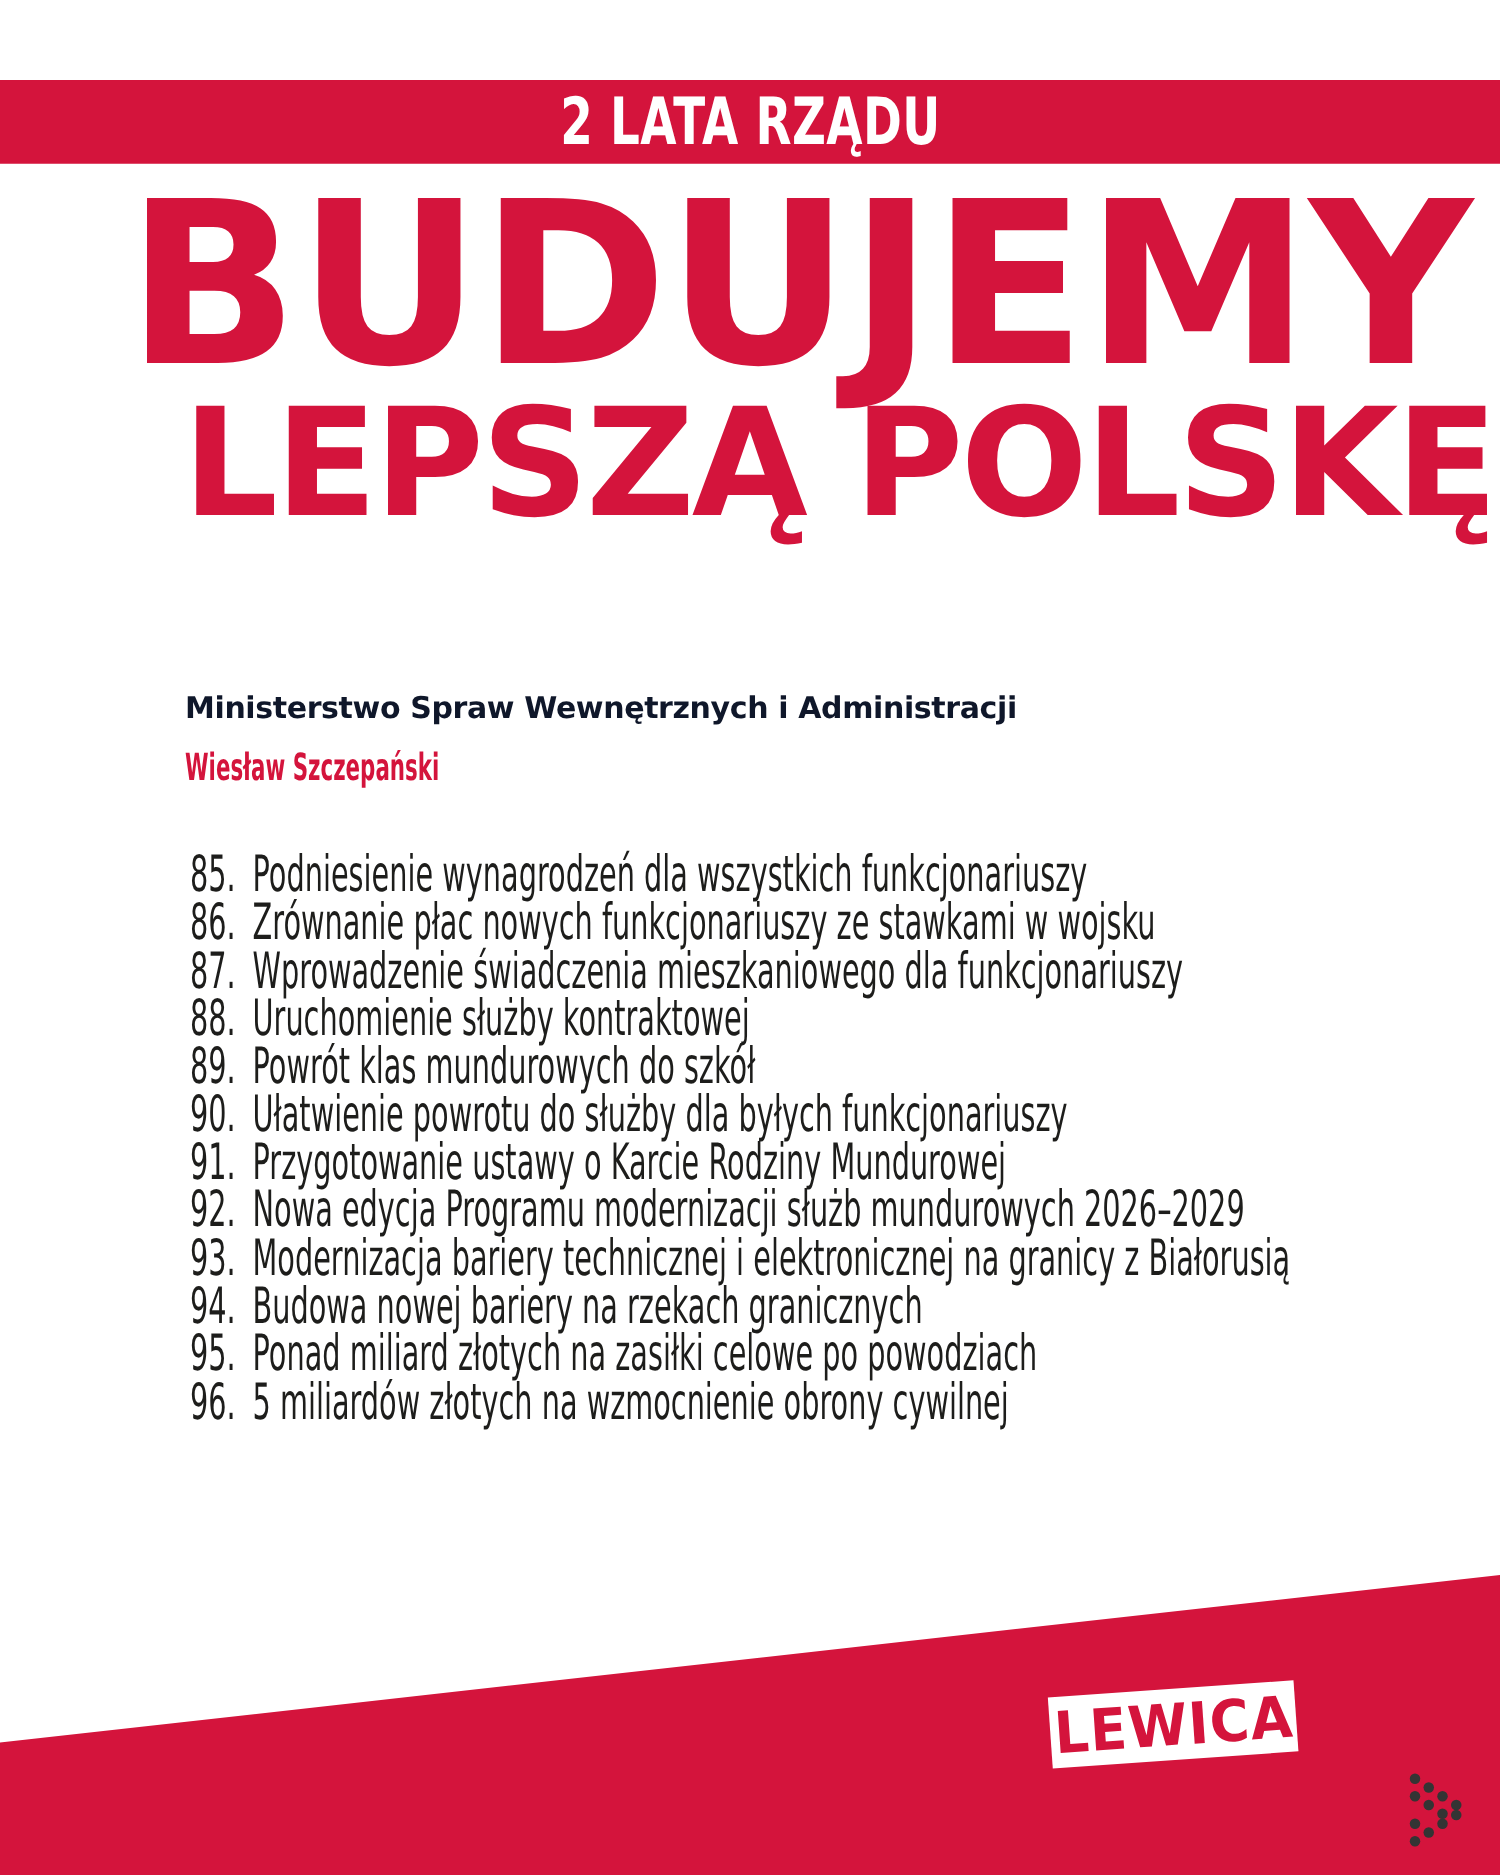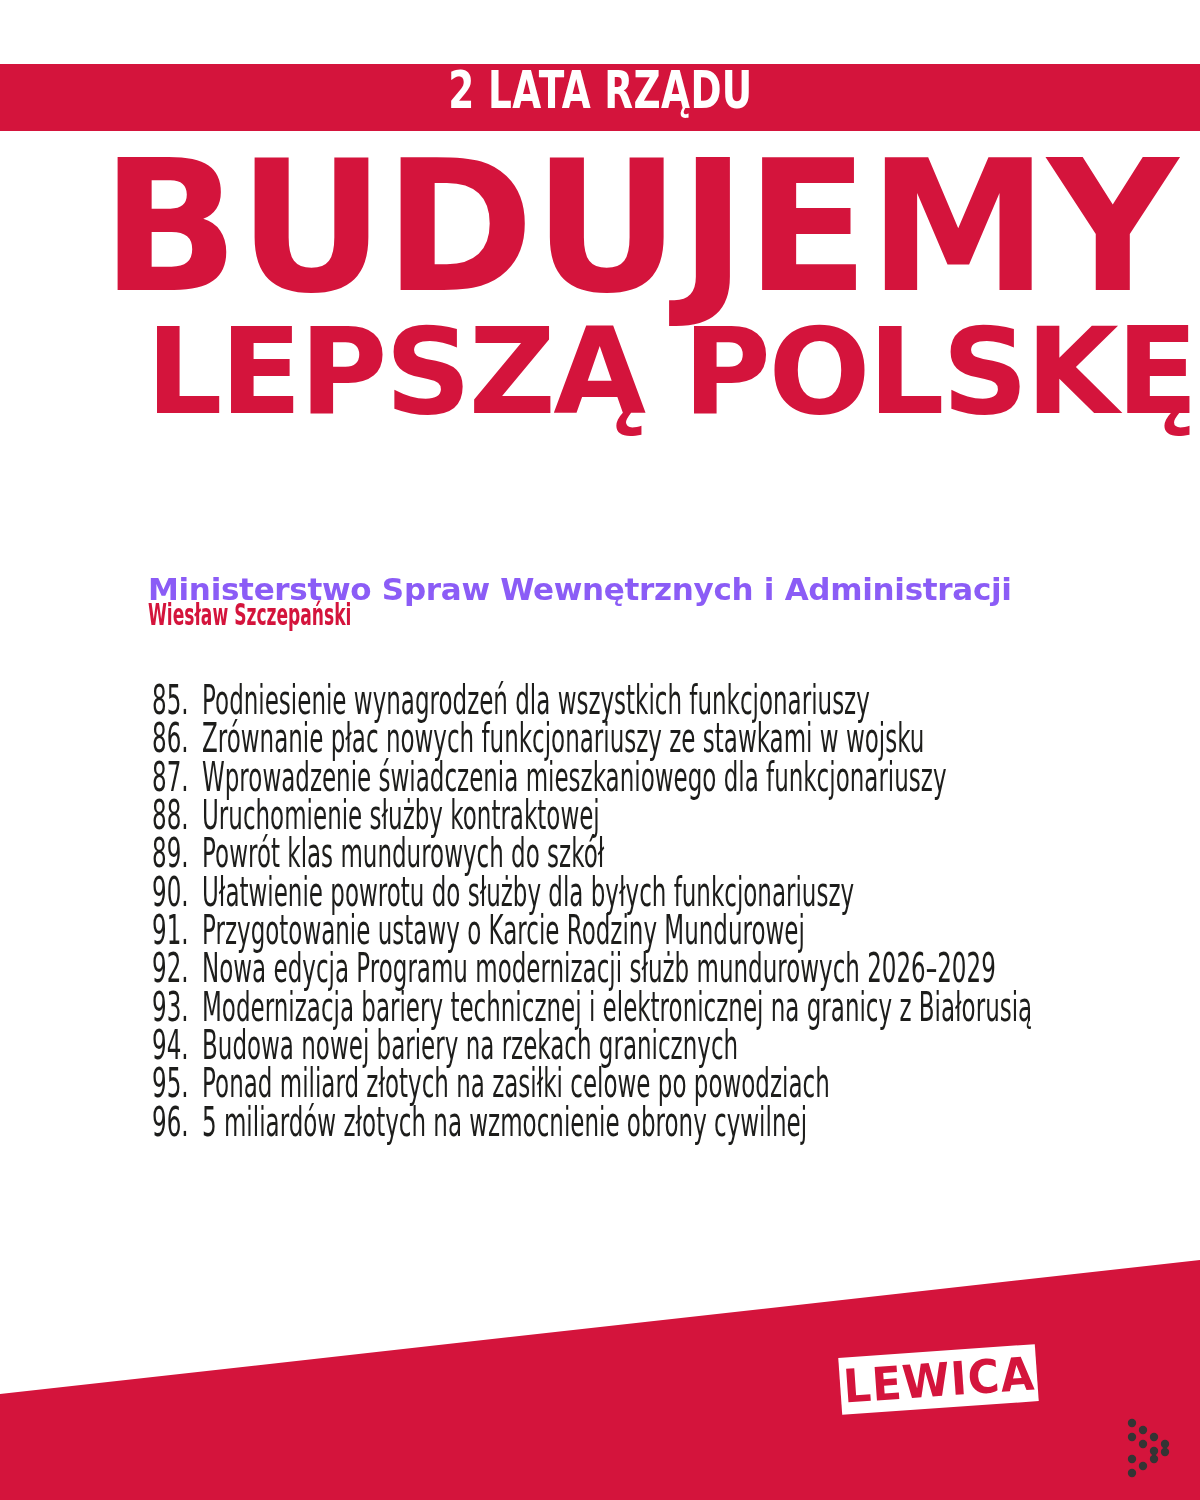"2 LATA RZĄDU" .topbar { align-items: none -> center }
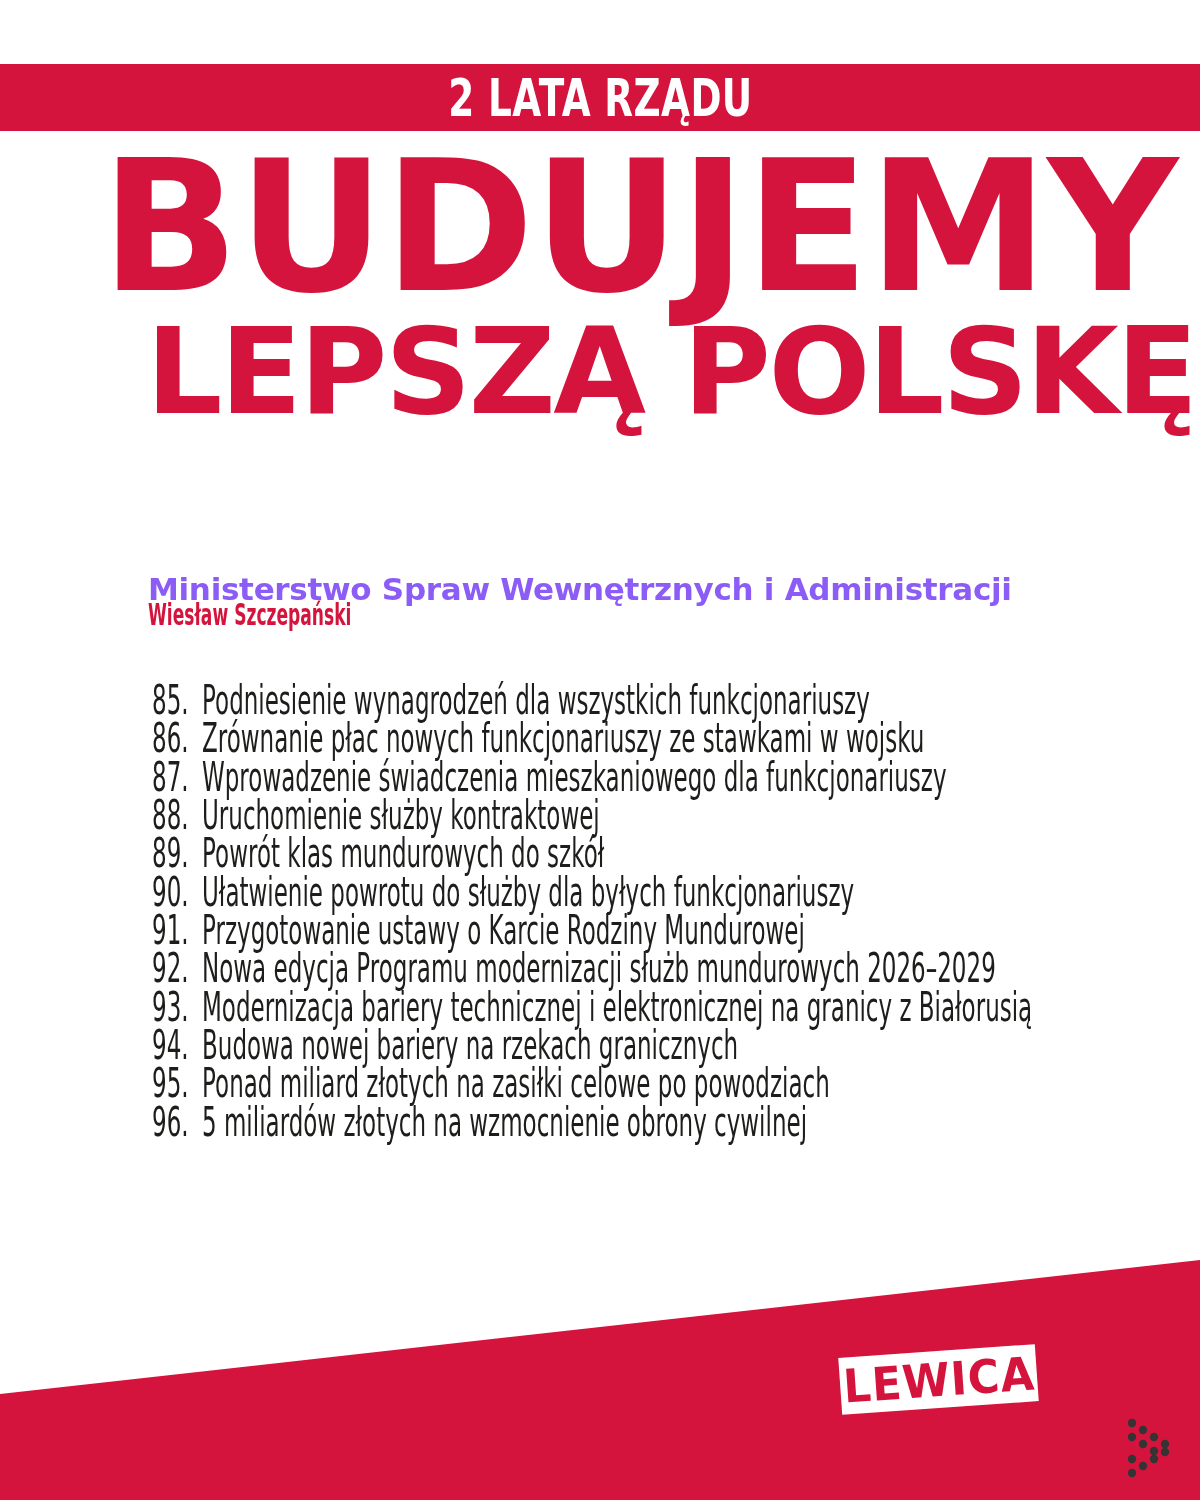"Ministerstwo Spraw Wewnętrznych i" .ministry { color: #8b5cf6 -> #0f172a; font-size: 31px -> 24px; margin-top: 20px -> none }
